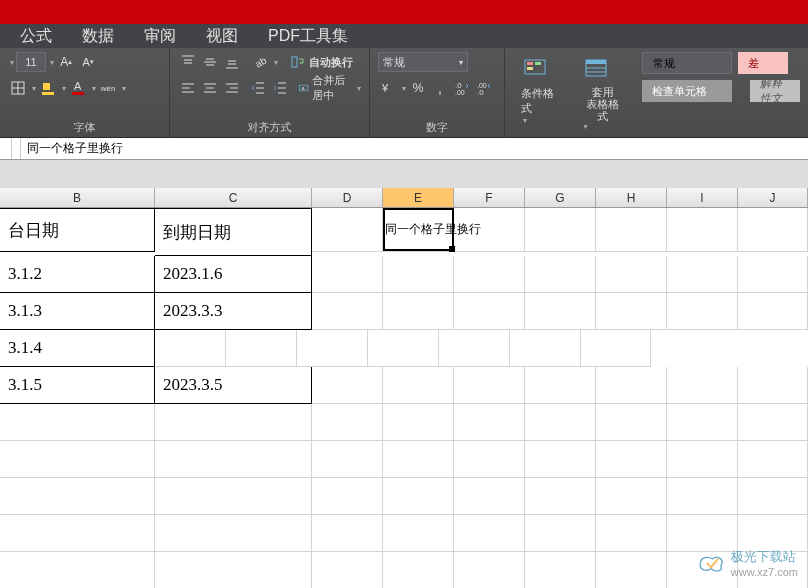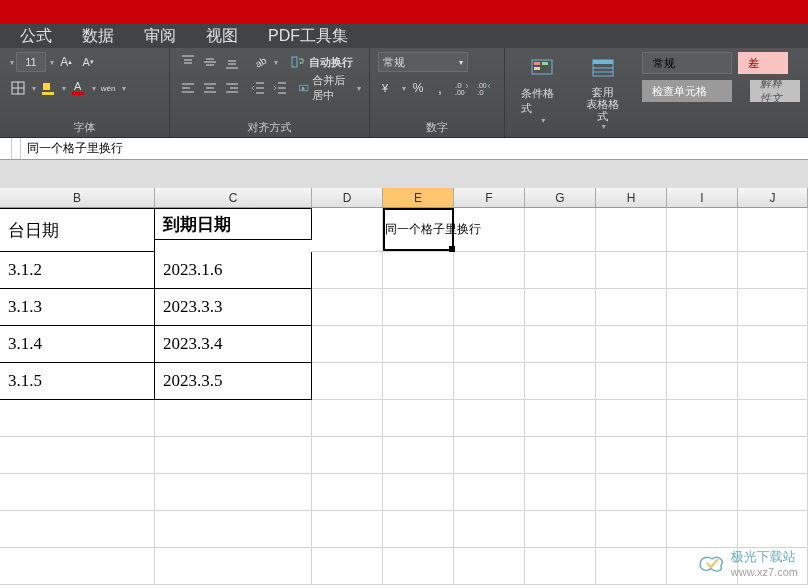"条件格式" .ribbon-big-btn { align-items: center -> none }
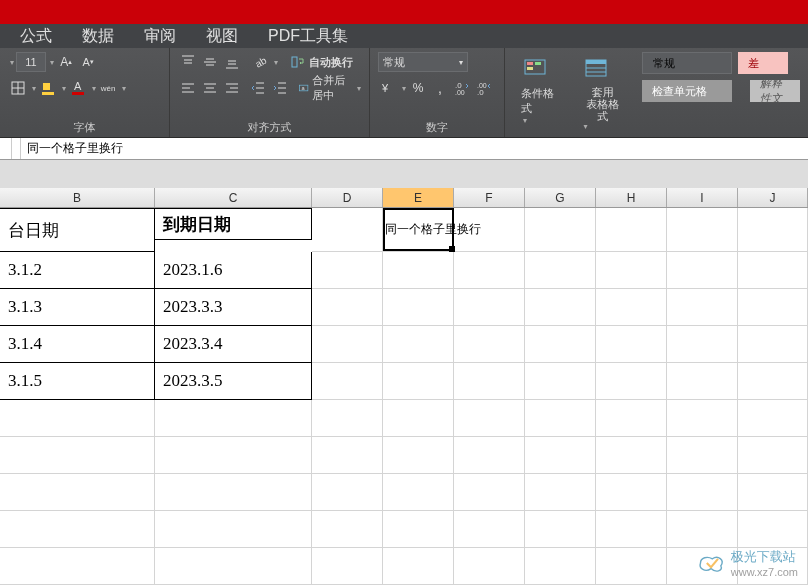"到期日期" div.cell { font-weight: bold -> none; height: 32px -> 48px }
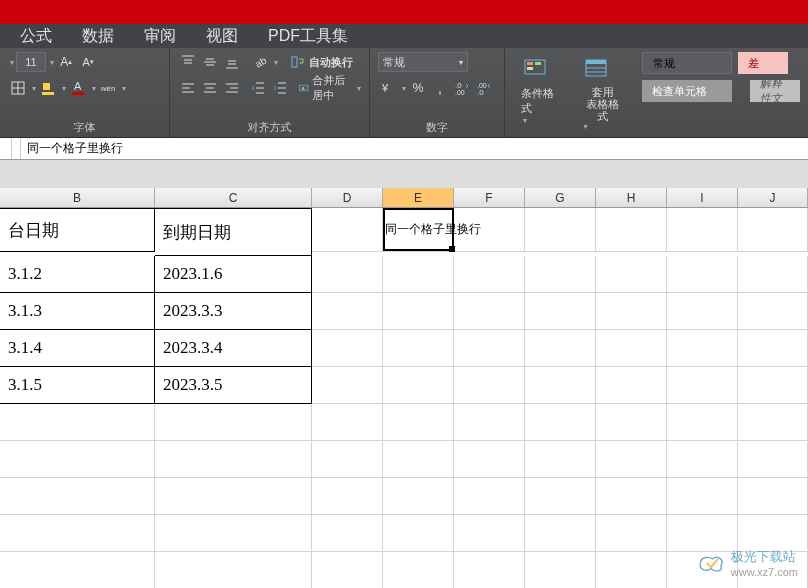"2023.3.4" div.cell { html: <div>2023.3.4</div> -> none }
